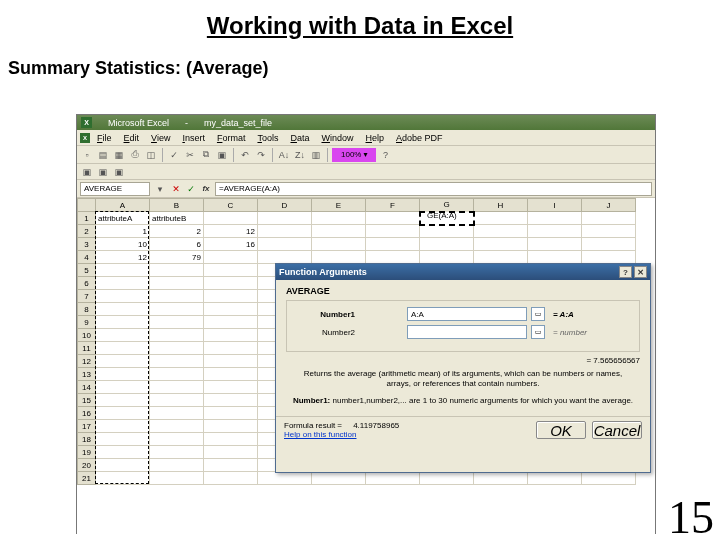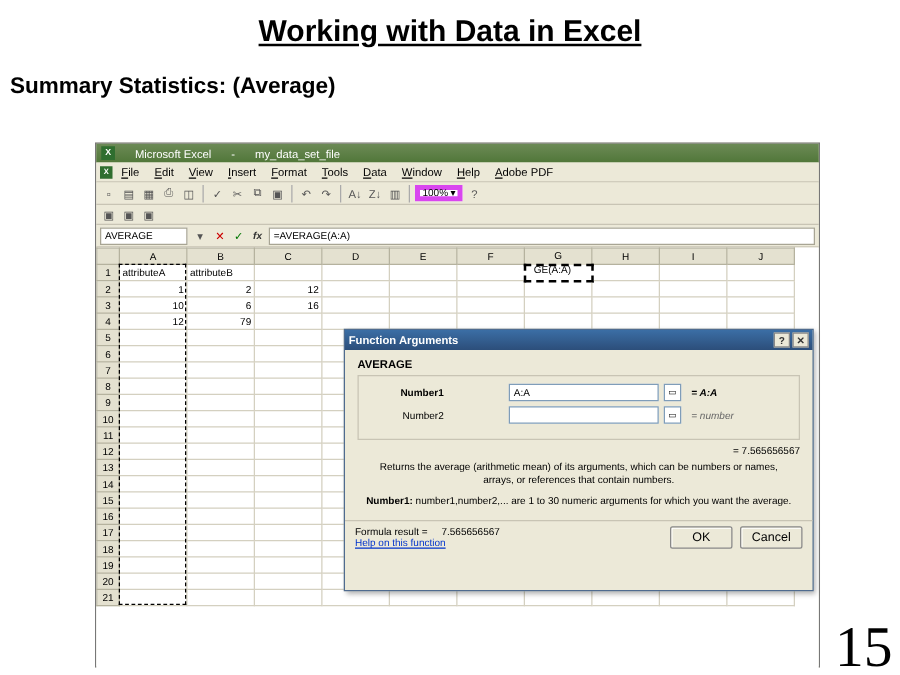"100%" .zoom { border: 4px solid #d946ef -> 7px solid #d946ef }
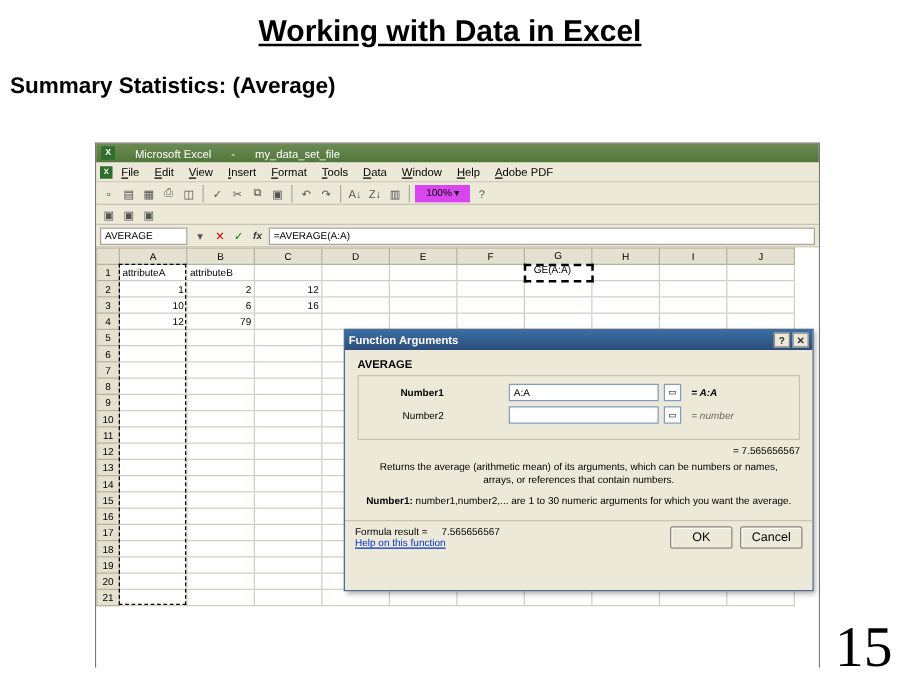"7.565656567" span { text: 7.565656567 -> 4.119758965 }
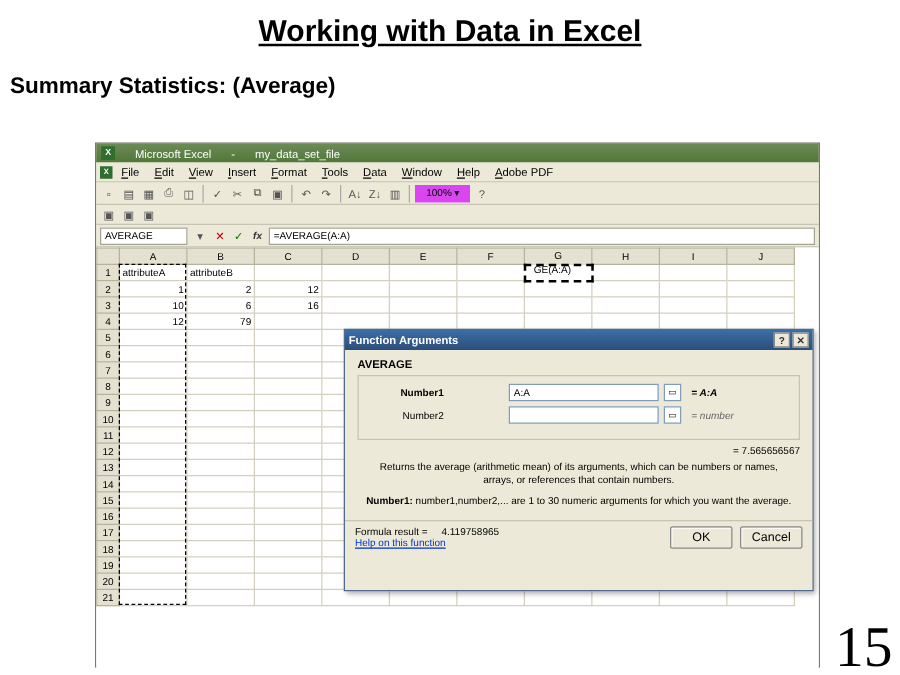"OK" .btn { font-size: 10px -> 15px; font-style: none -> italic }
